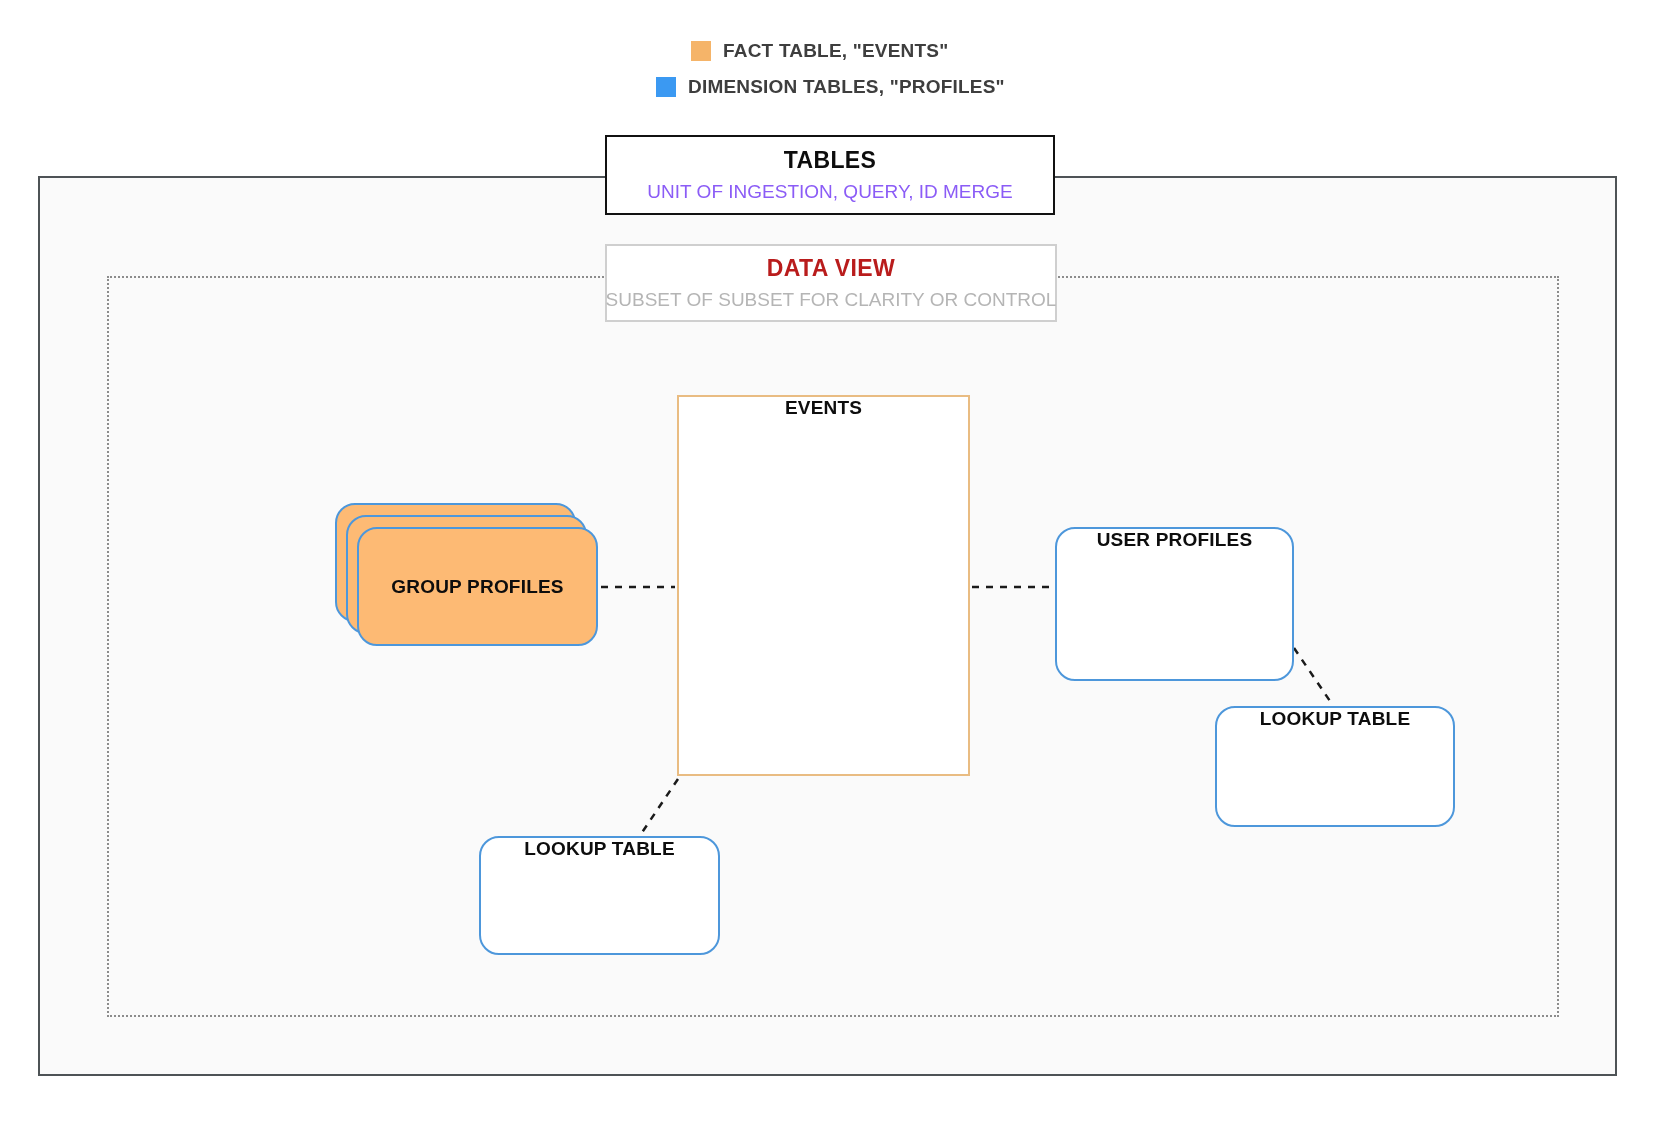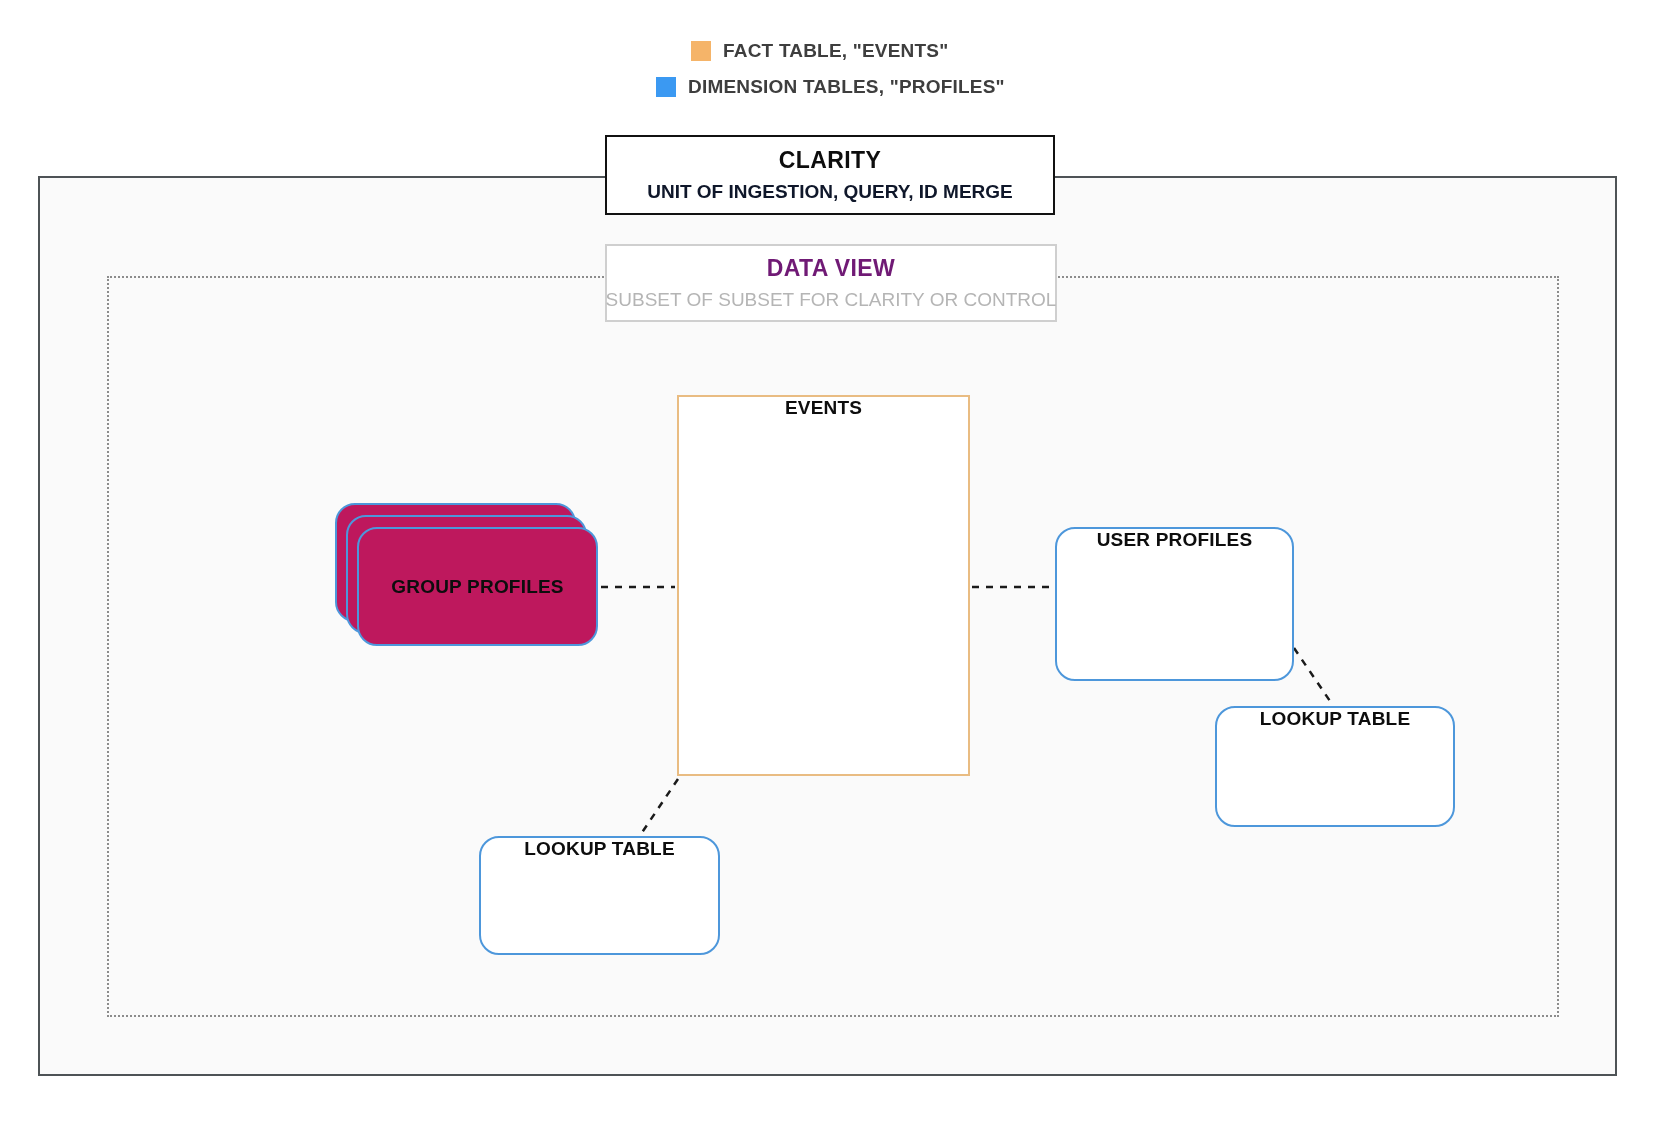"CLARITY" div.project-title { text: CLARITY -> TABLES }
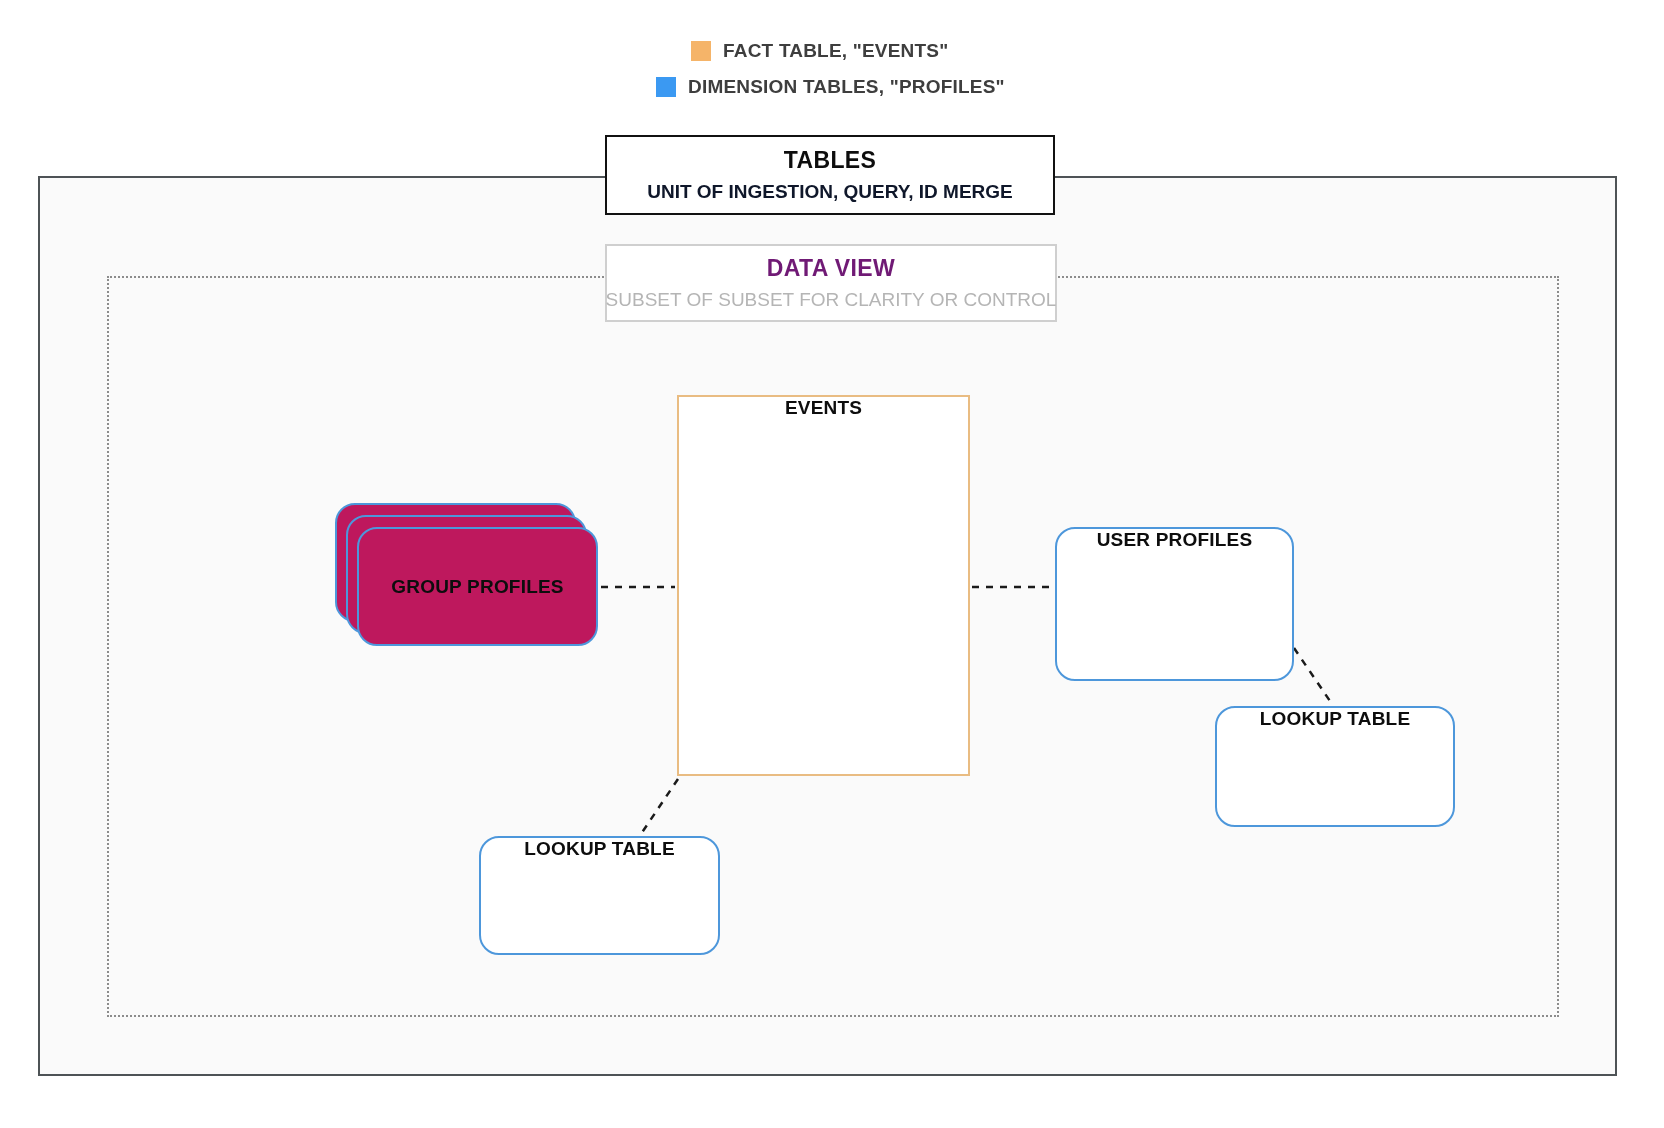"UNIT OF INGESTION, QUERY, ID" .project-sub { color: #0f172a -> #8b5cf6; font-weight: bold -> none }
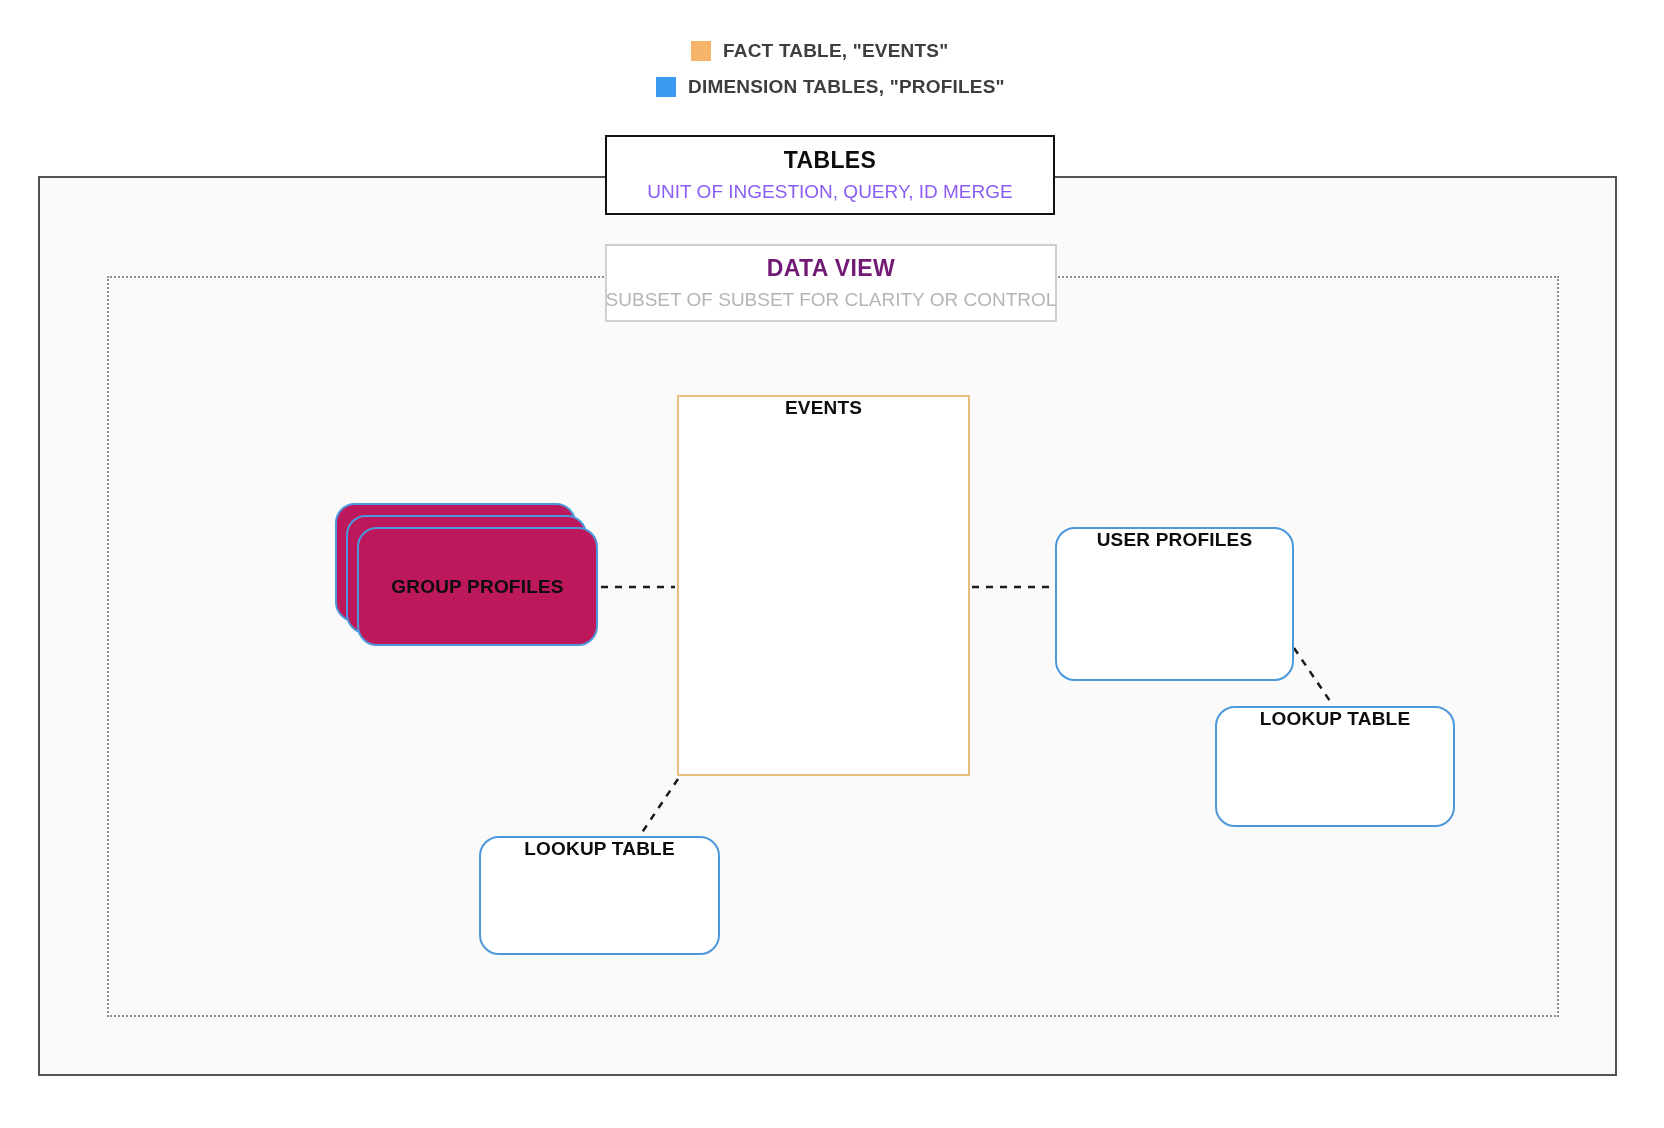"DATA VIEW" .dv-title { color: #701a75 -> #b91c1c }
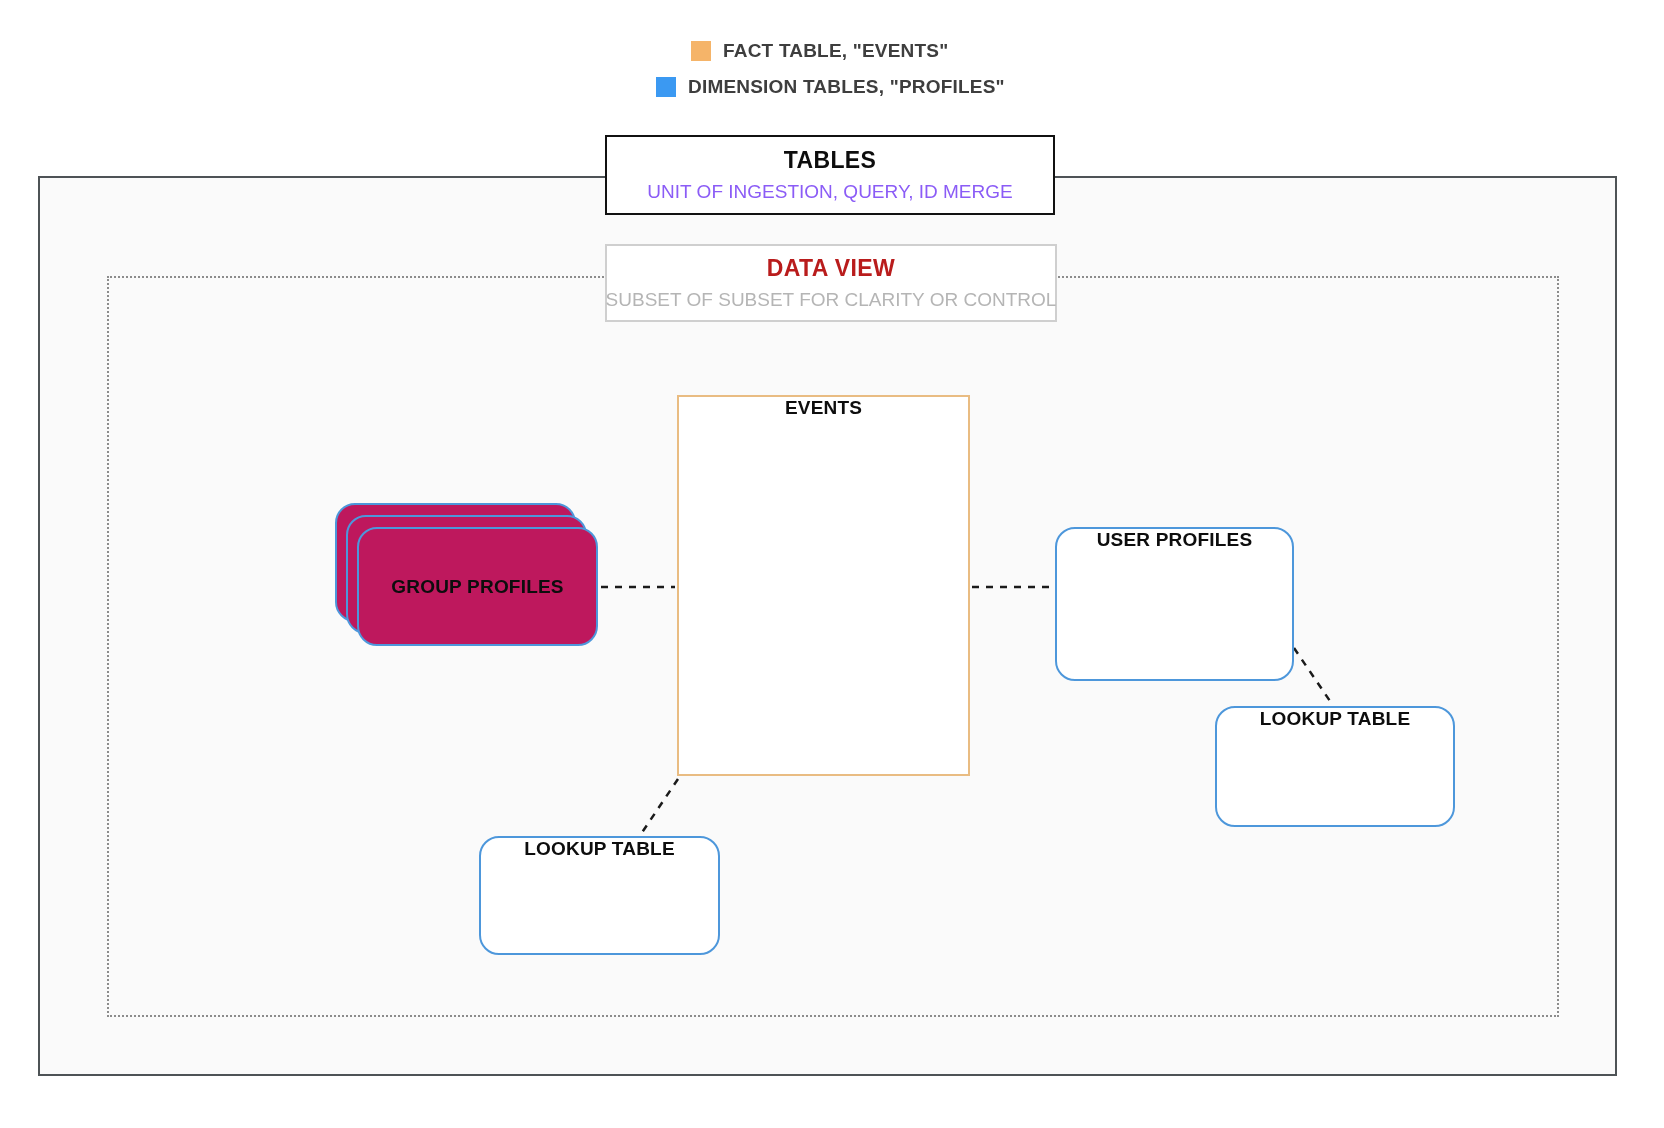"GROUP PROFILES" .stack .layer { background: #be185d -> #fdba74 }
